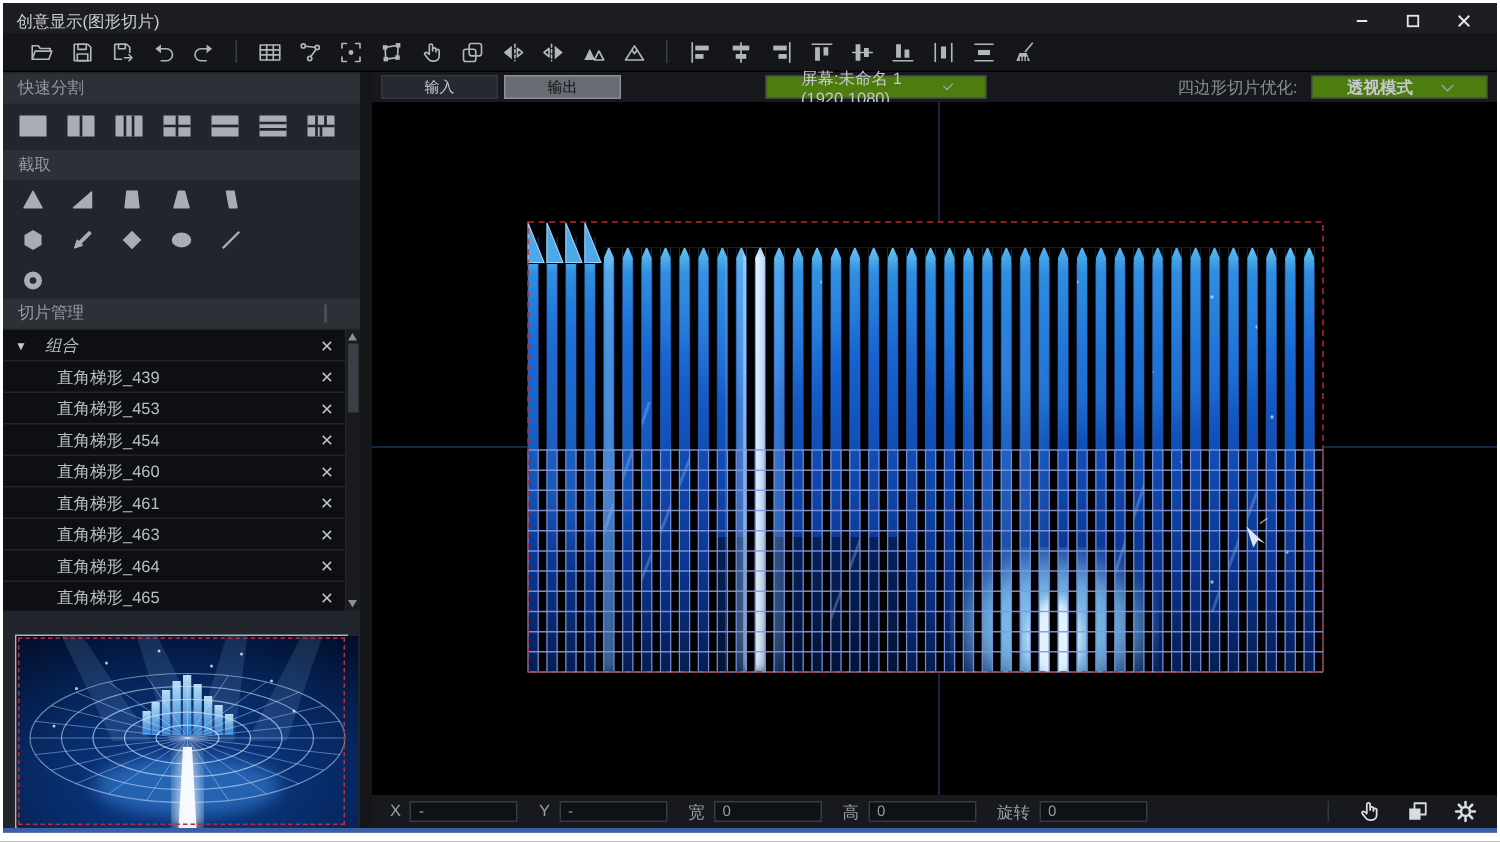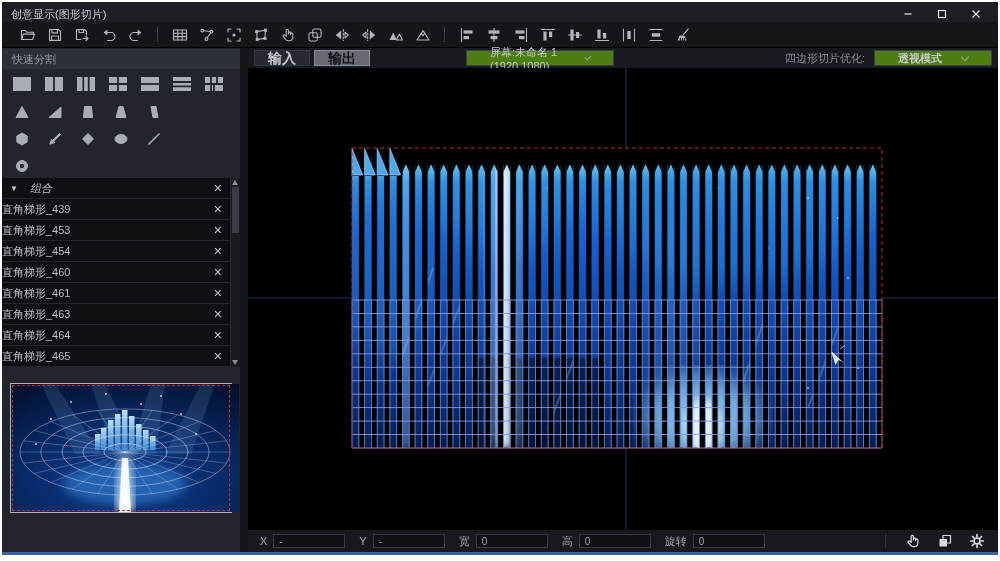"输入" .btn { font-size: 14px -> 10px; font-weight: bold -> none; padding: 0 13px -> 0 28px }
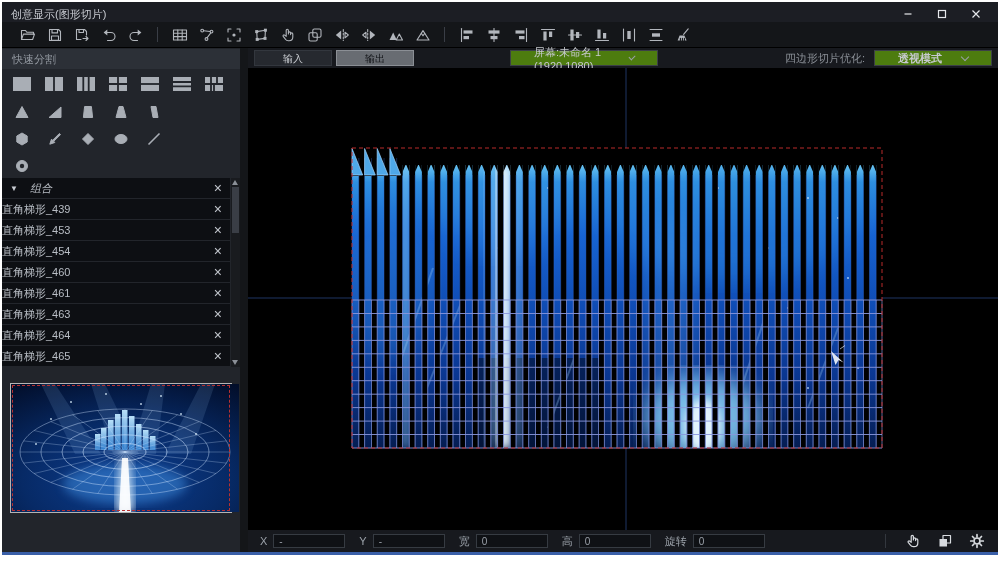"截取" div.sec-h { html: none -> <div> <span>截取</span> </div> }
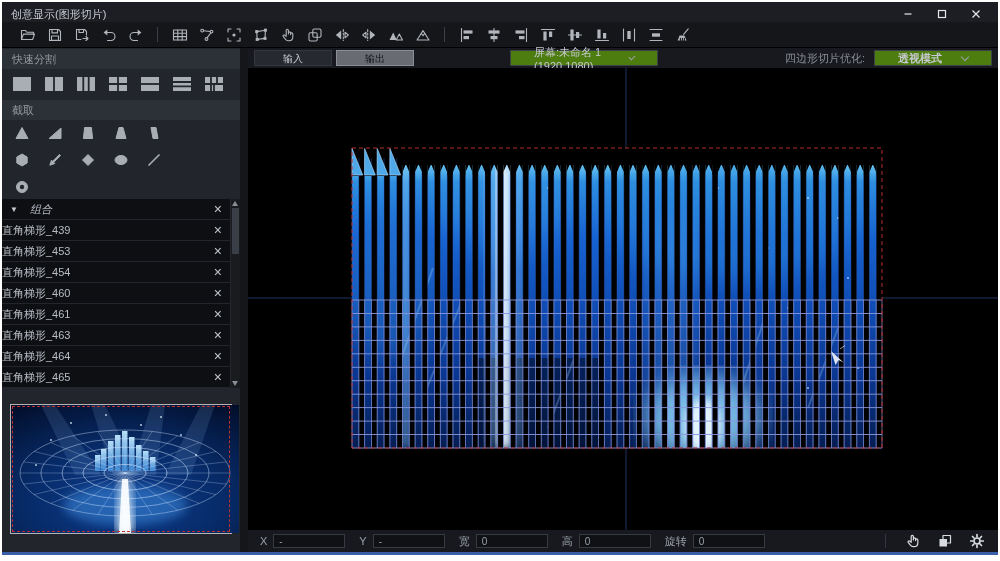"切片管理" div.sec-h { html: none -> <div> <span>切片管理</span> <span></span> </div> }
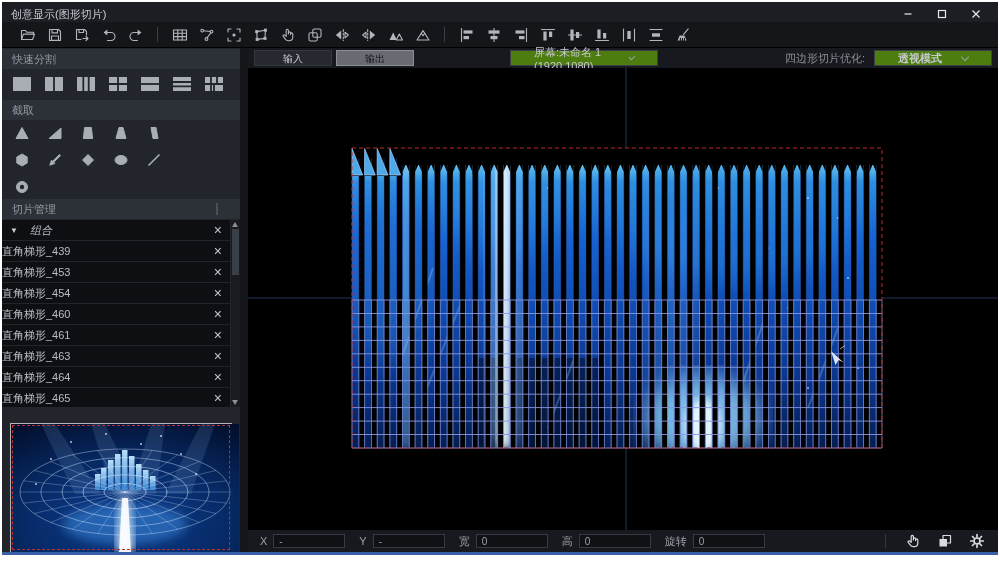"直角梯形_439" .slice-row .i-lbl { margin-left: none -> 36px }
